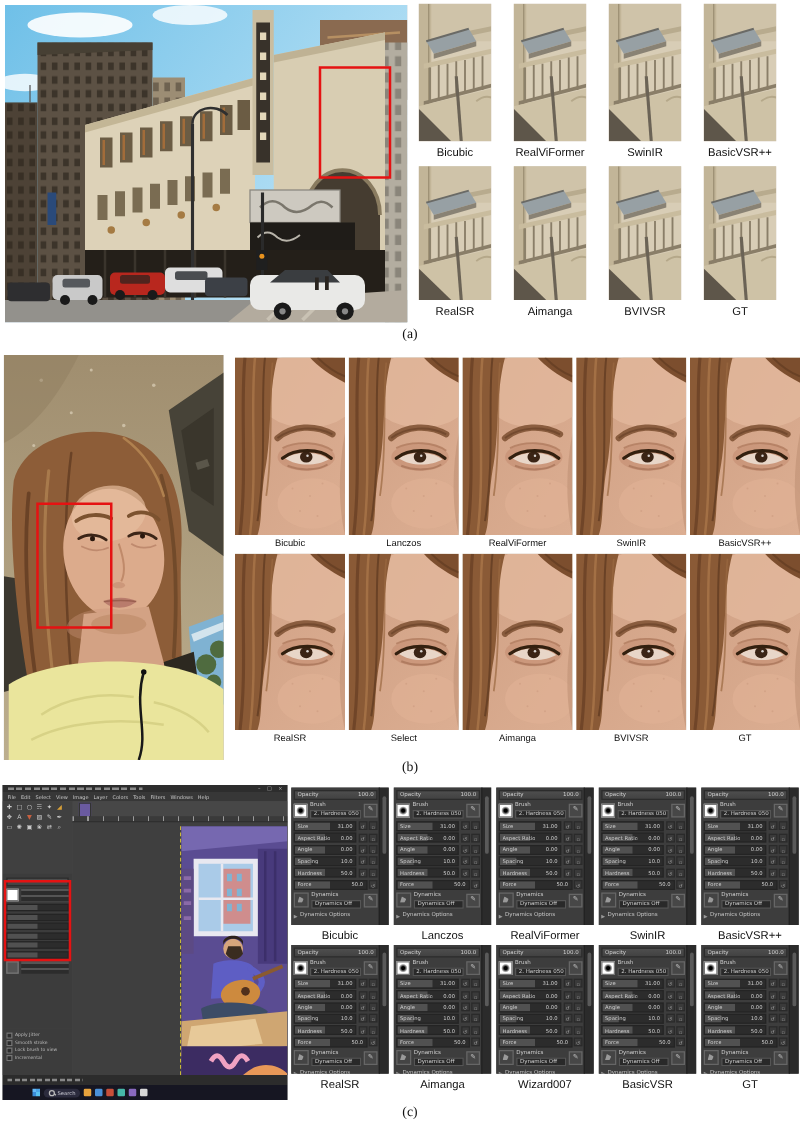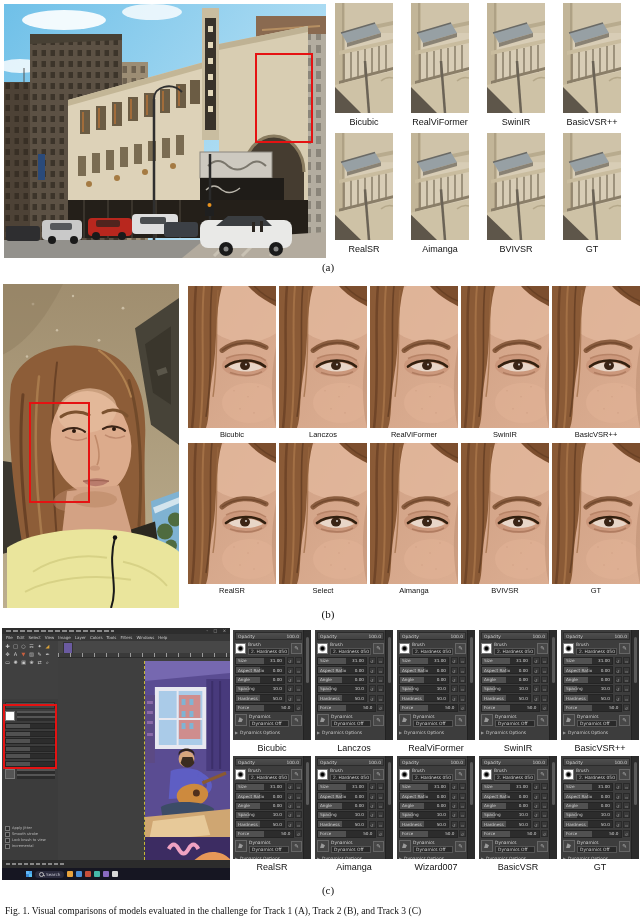"Fig. 1. Visual comparisons of" div.caption { html: <div>Fig. 1. Visual comparisons of models evaluated in the challenge for Track 1 (A), Track 2 (B), and Track 3 (C)</div> -> none }
